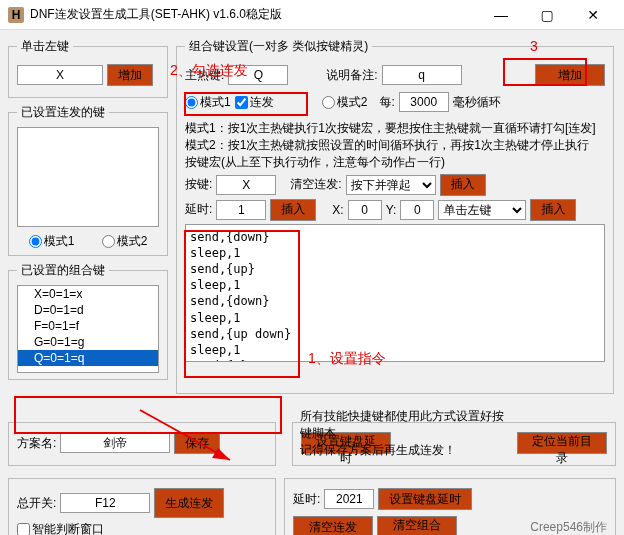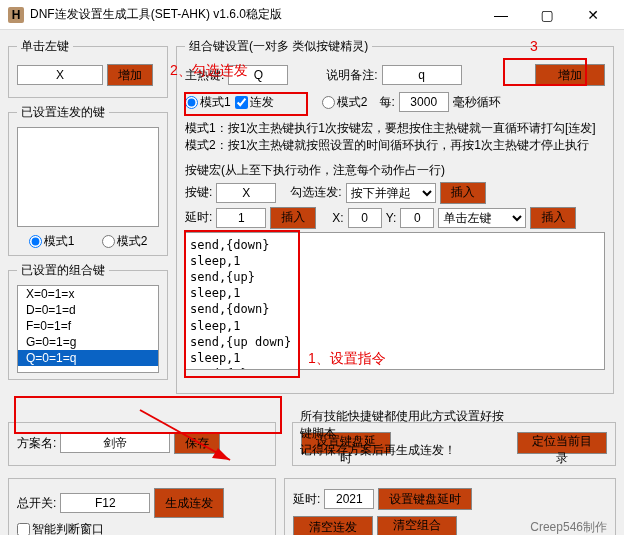"按键宏(从上至下执行动作，注意每个动作占一行)" div { margin-top: 8px -> none }
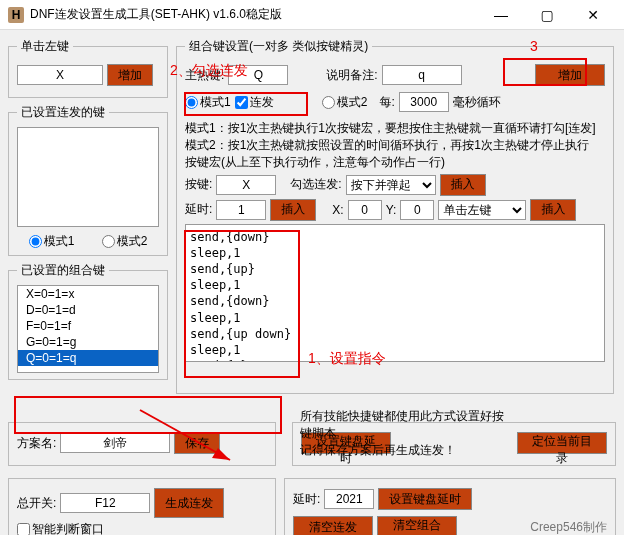"勾选连发:" span { text: 勾选 -> 清空 }
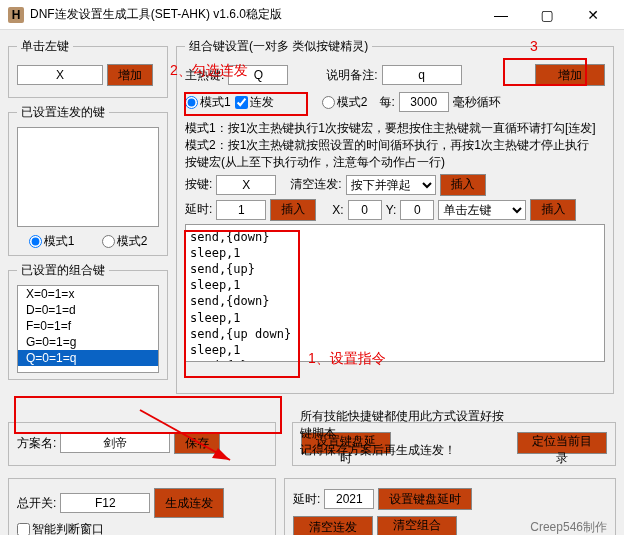"X=0=1=x" .listbox .item { padding: 1px 8px -> 1px 16px }
